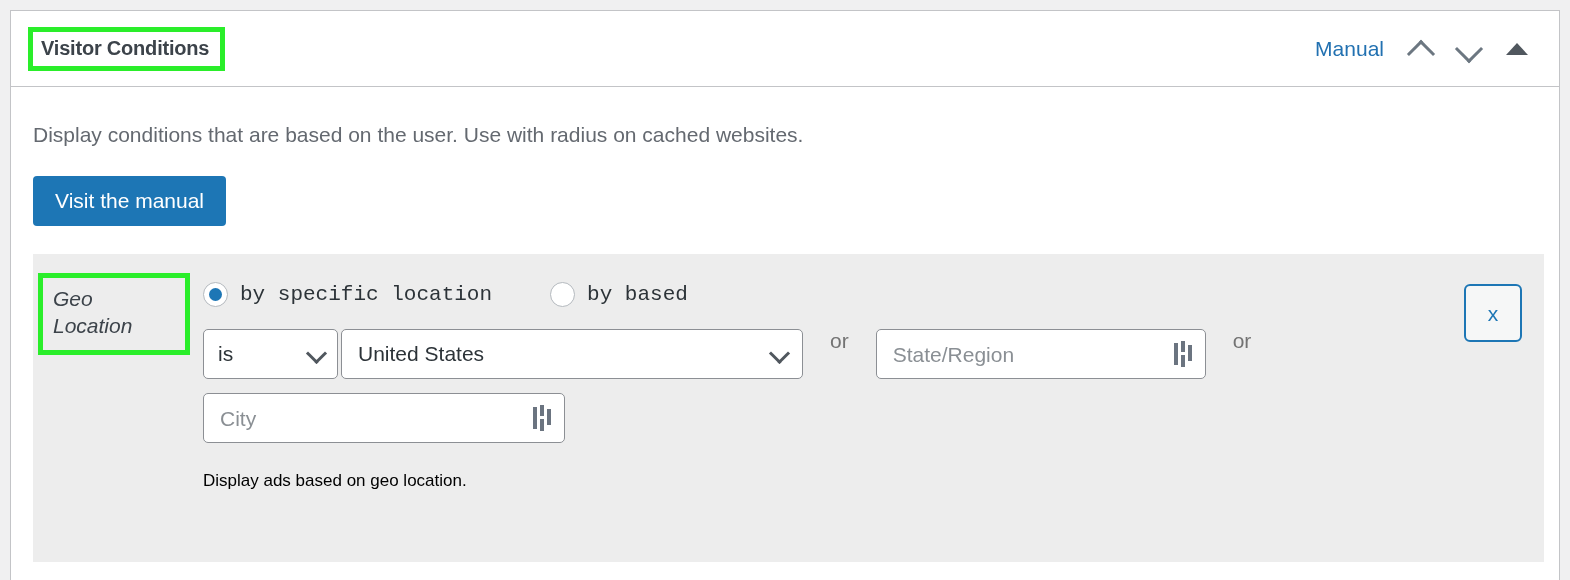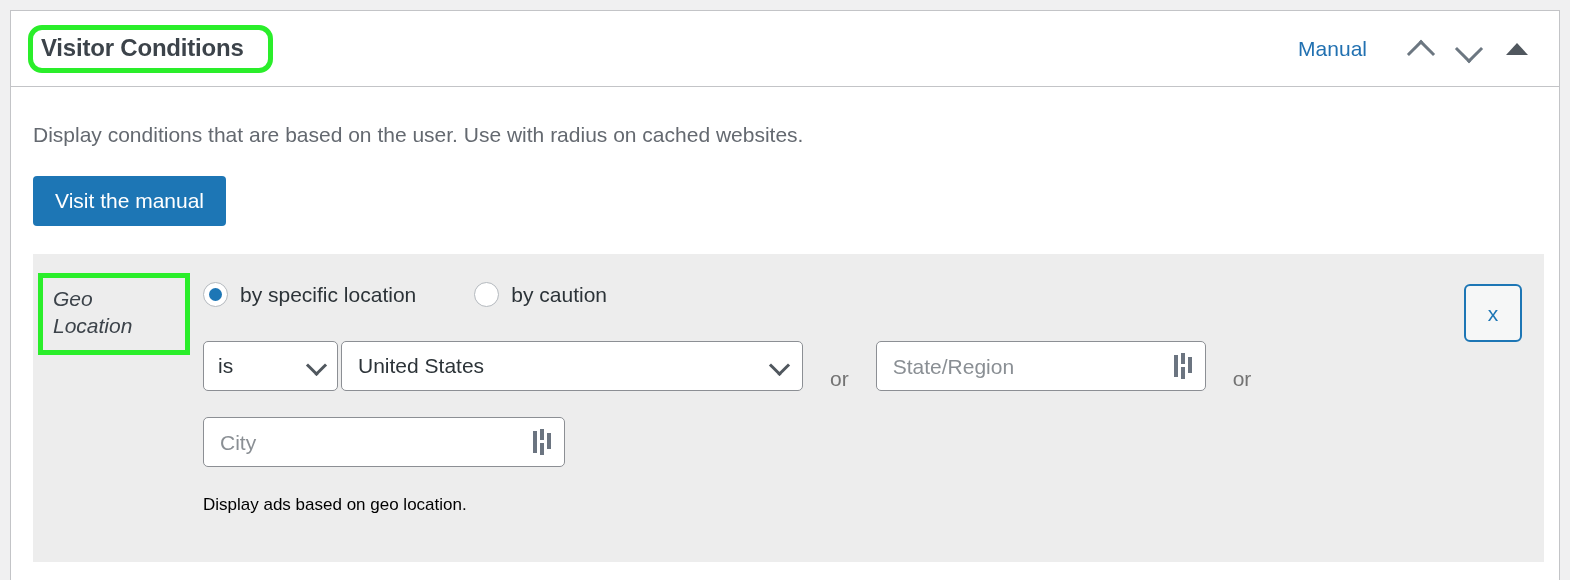"Visitor Conditions" .panel-title { border-radius: 9px -> none; font-size: 24px -> 20px; padding: 6px 24px 8px 8px -> 6px 11px 8px 8px }
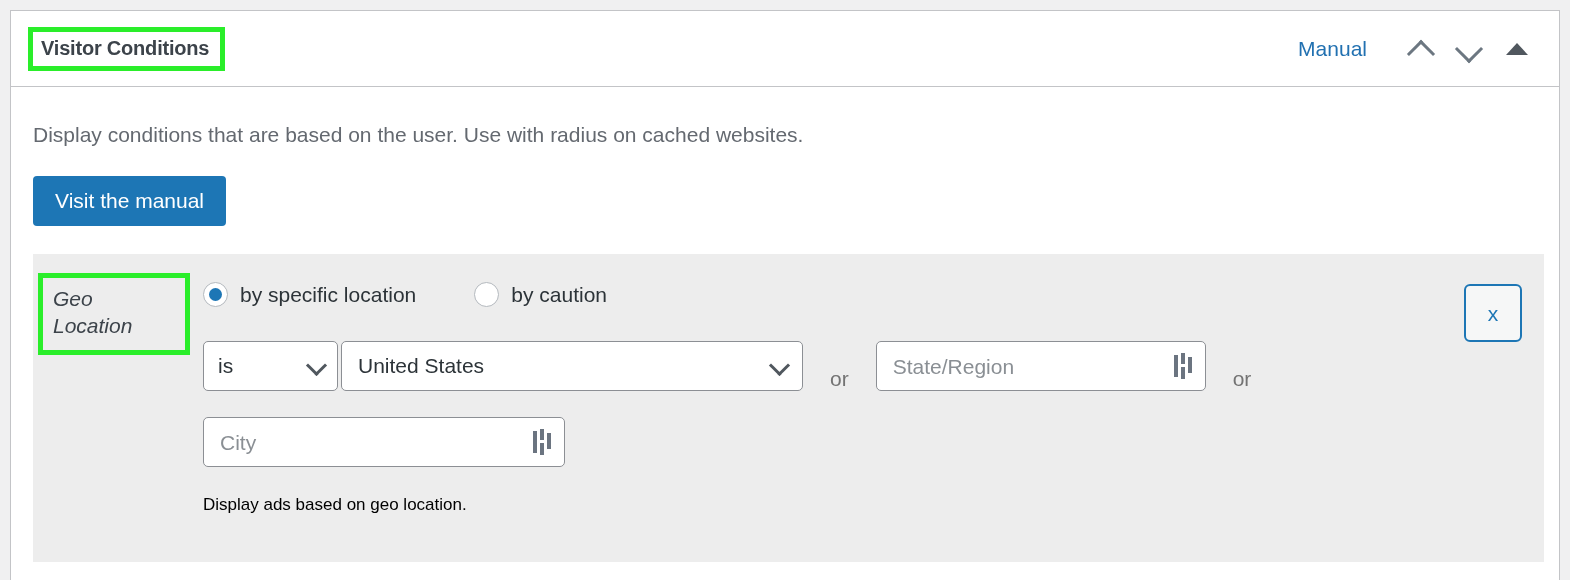"Manual" .manual-link { margin-right: 30px -> 13px }
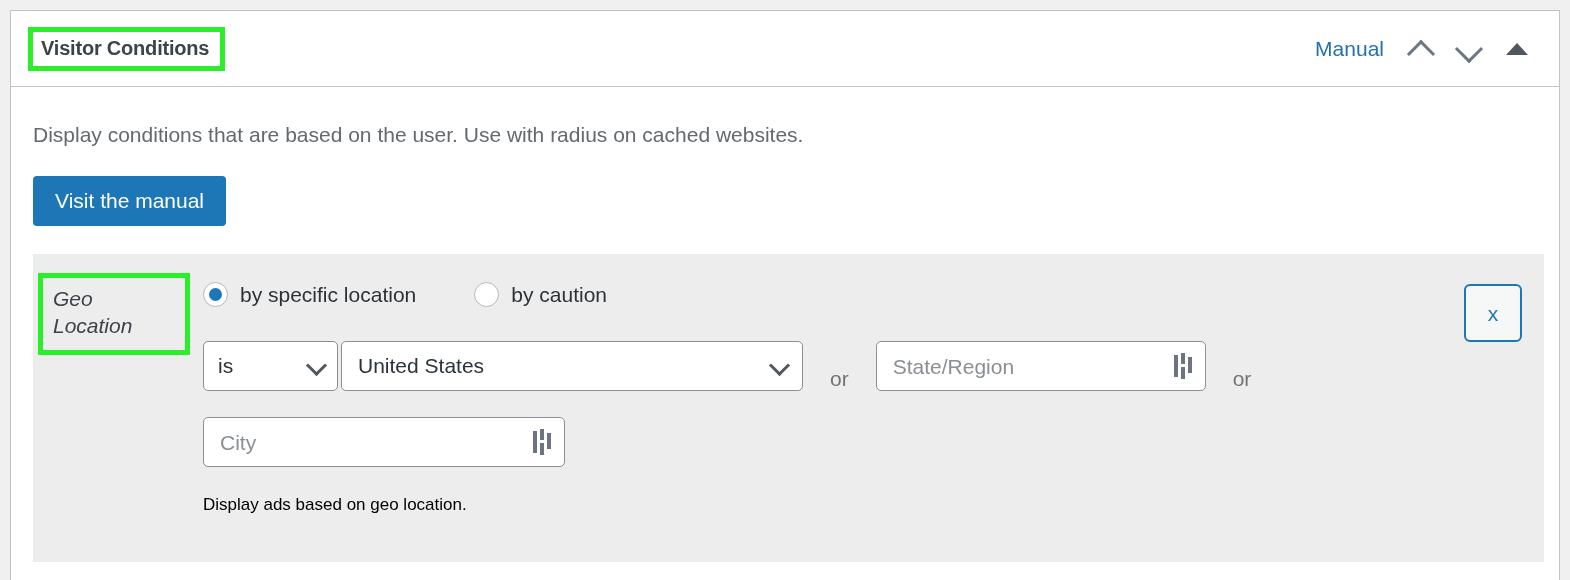"by specific location" .radio-label { font-family: none -> Liberation Mono, monospace }
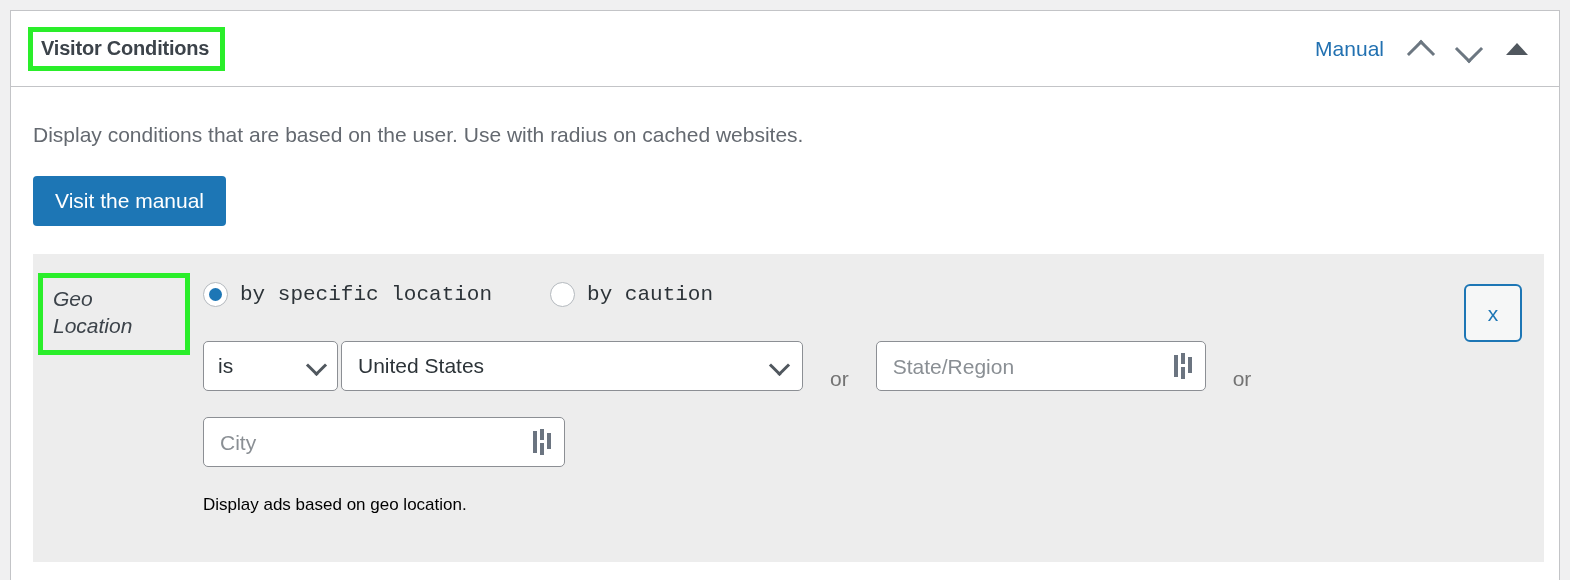"by caution" span.radio-label { text: caution -> based }
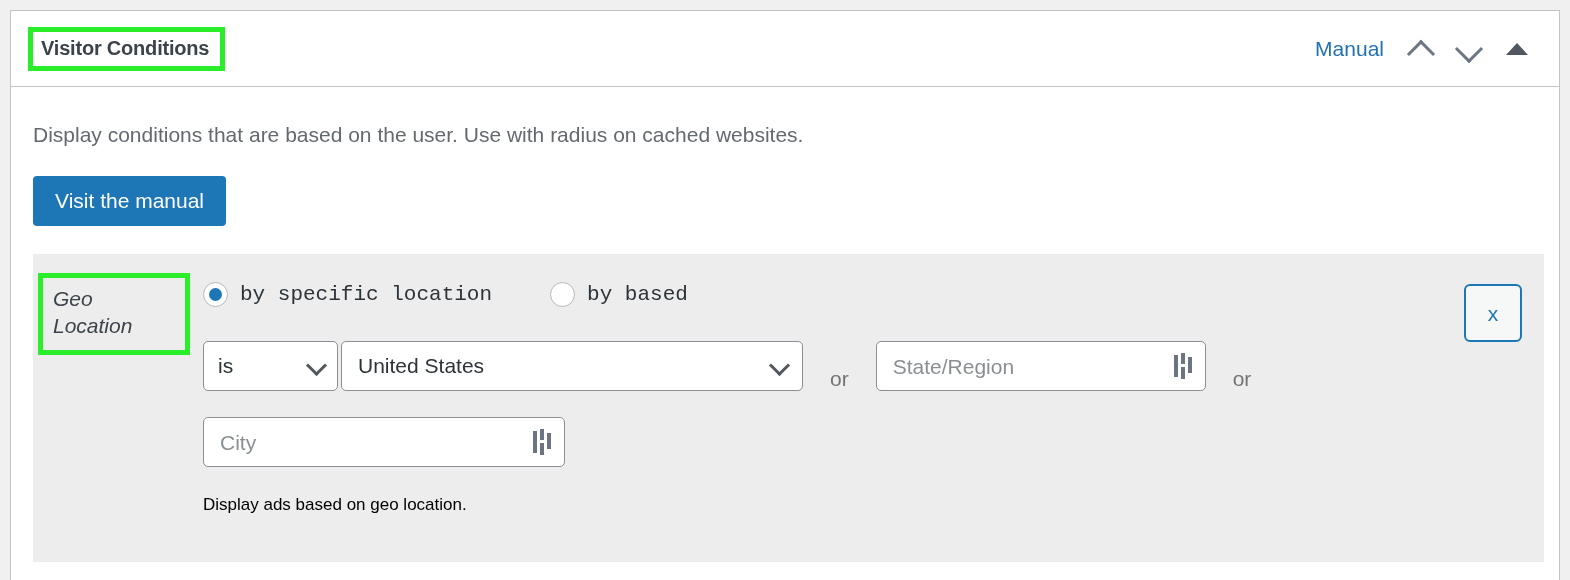"is" .field-row { align-items: flex-end -> flex-start }
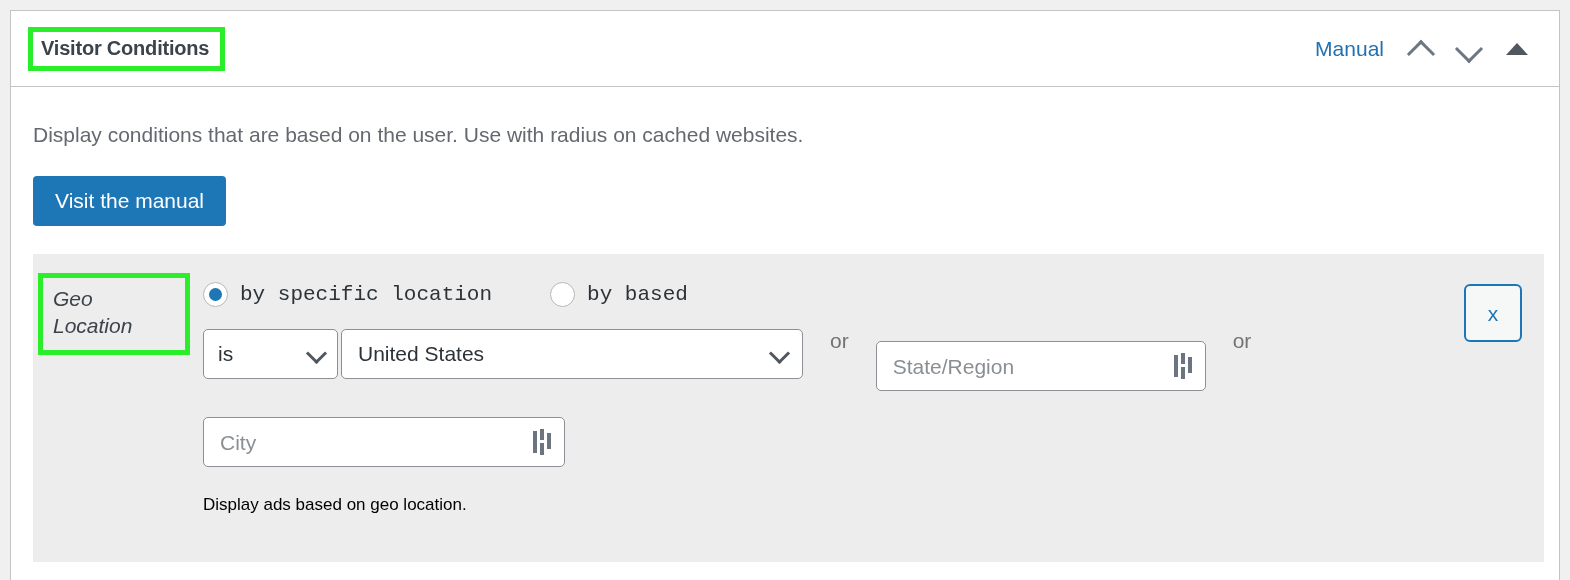"State/Region" .txt-field { margin-top: 12px -> none }
